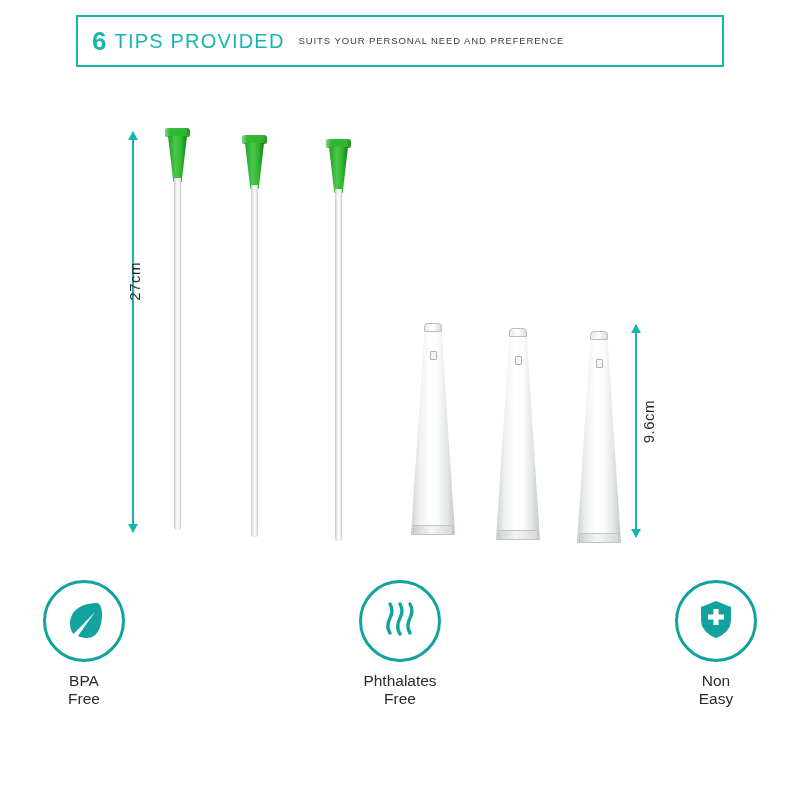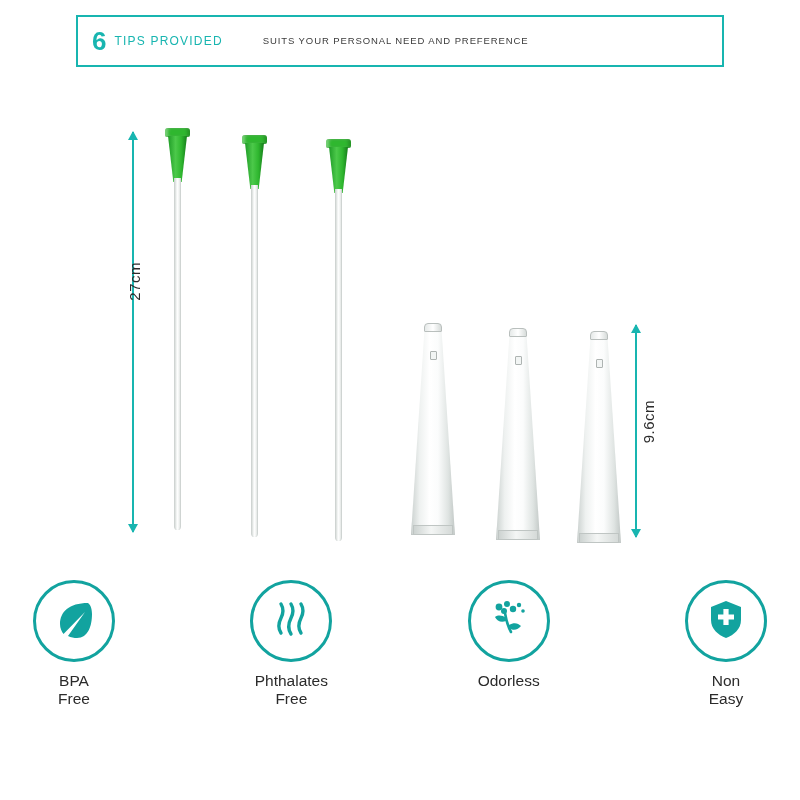"TIPS PROVIDED" .banner-title { font-size: 12px -> 20px; margin-right: 40px -> 14px }
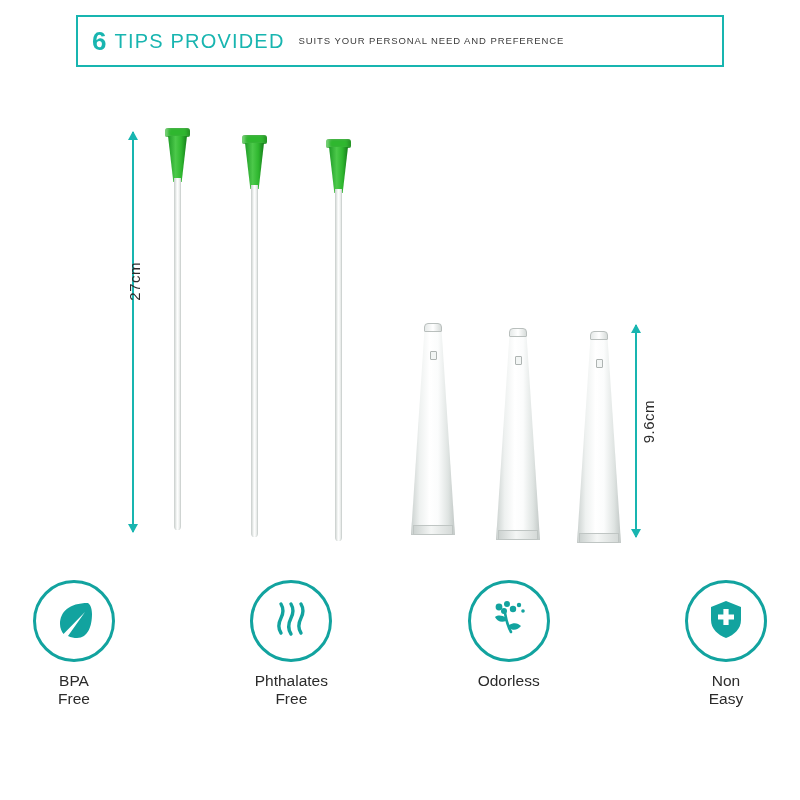"BPA" .features { padding: 0 18px -> 0 28px }
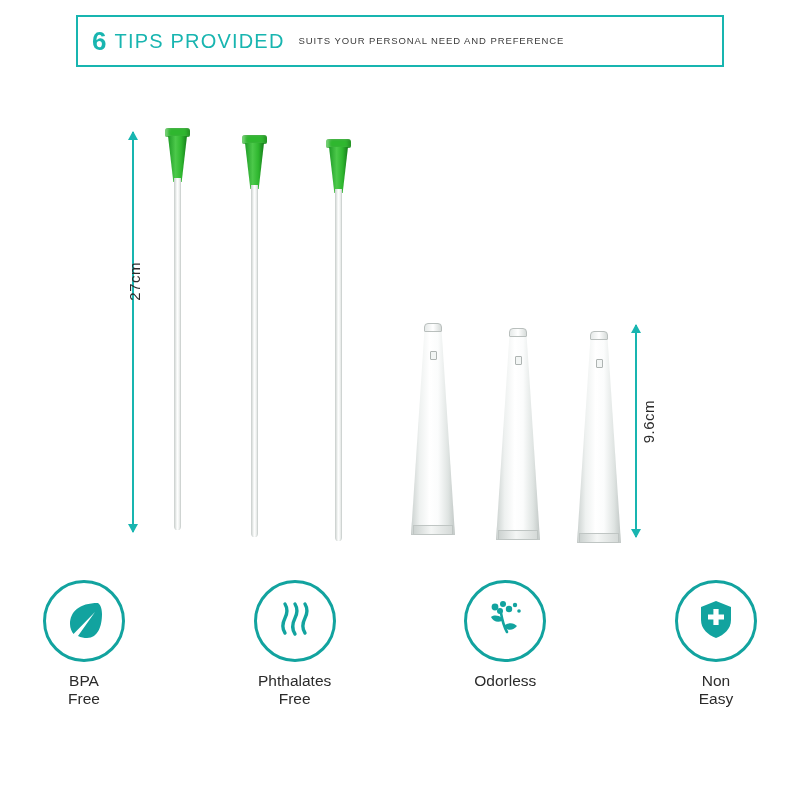"Odorless" div.feature { html: <div> <div> <span> <svg> <g> <circle></circle> <circle></circle> <circle></circle> <circle></circle> <path></path> <path></path> <path></path> <circle></circle> <circle></circle> </g> </svg> </span> </div> <div>Odorless</div> </div> -> none }
